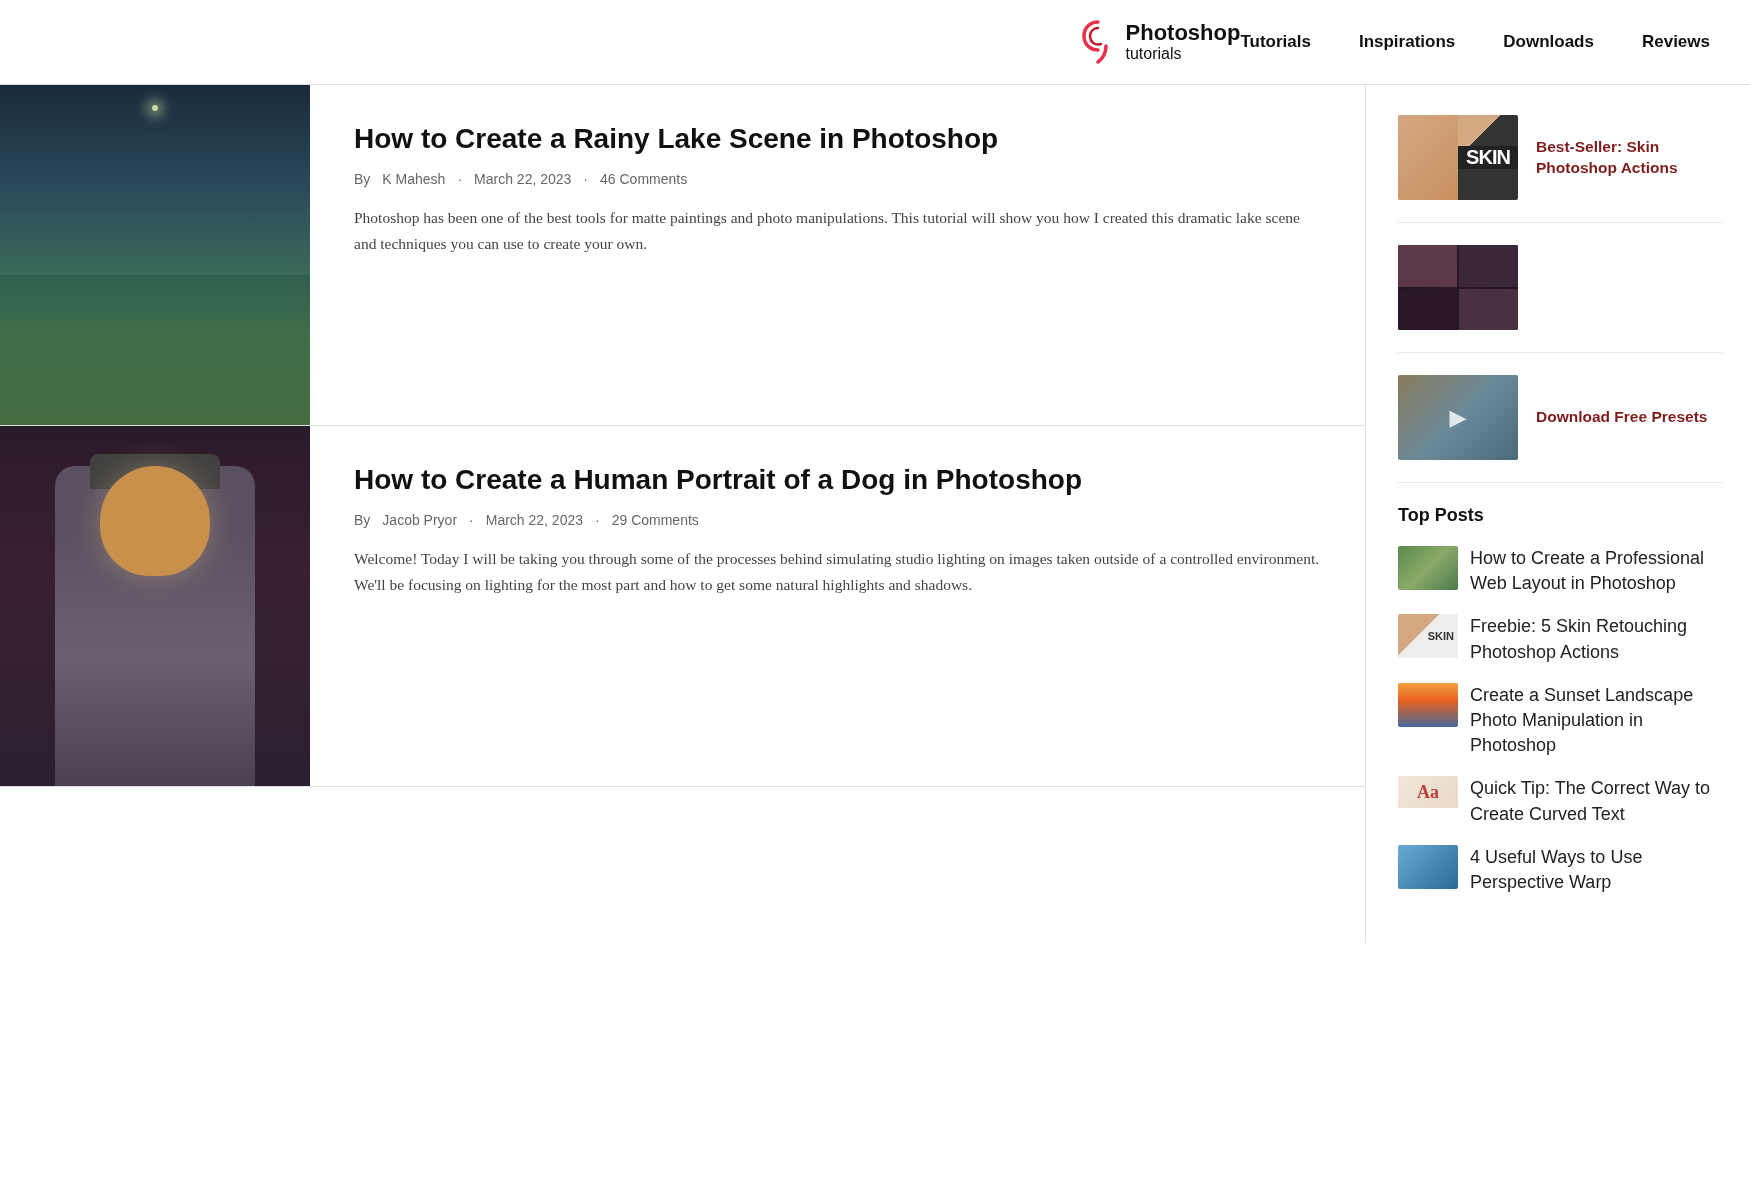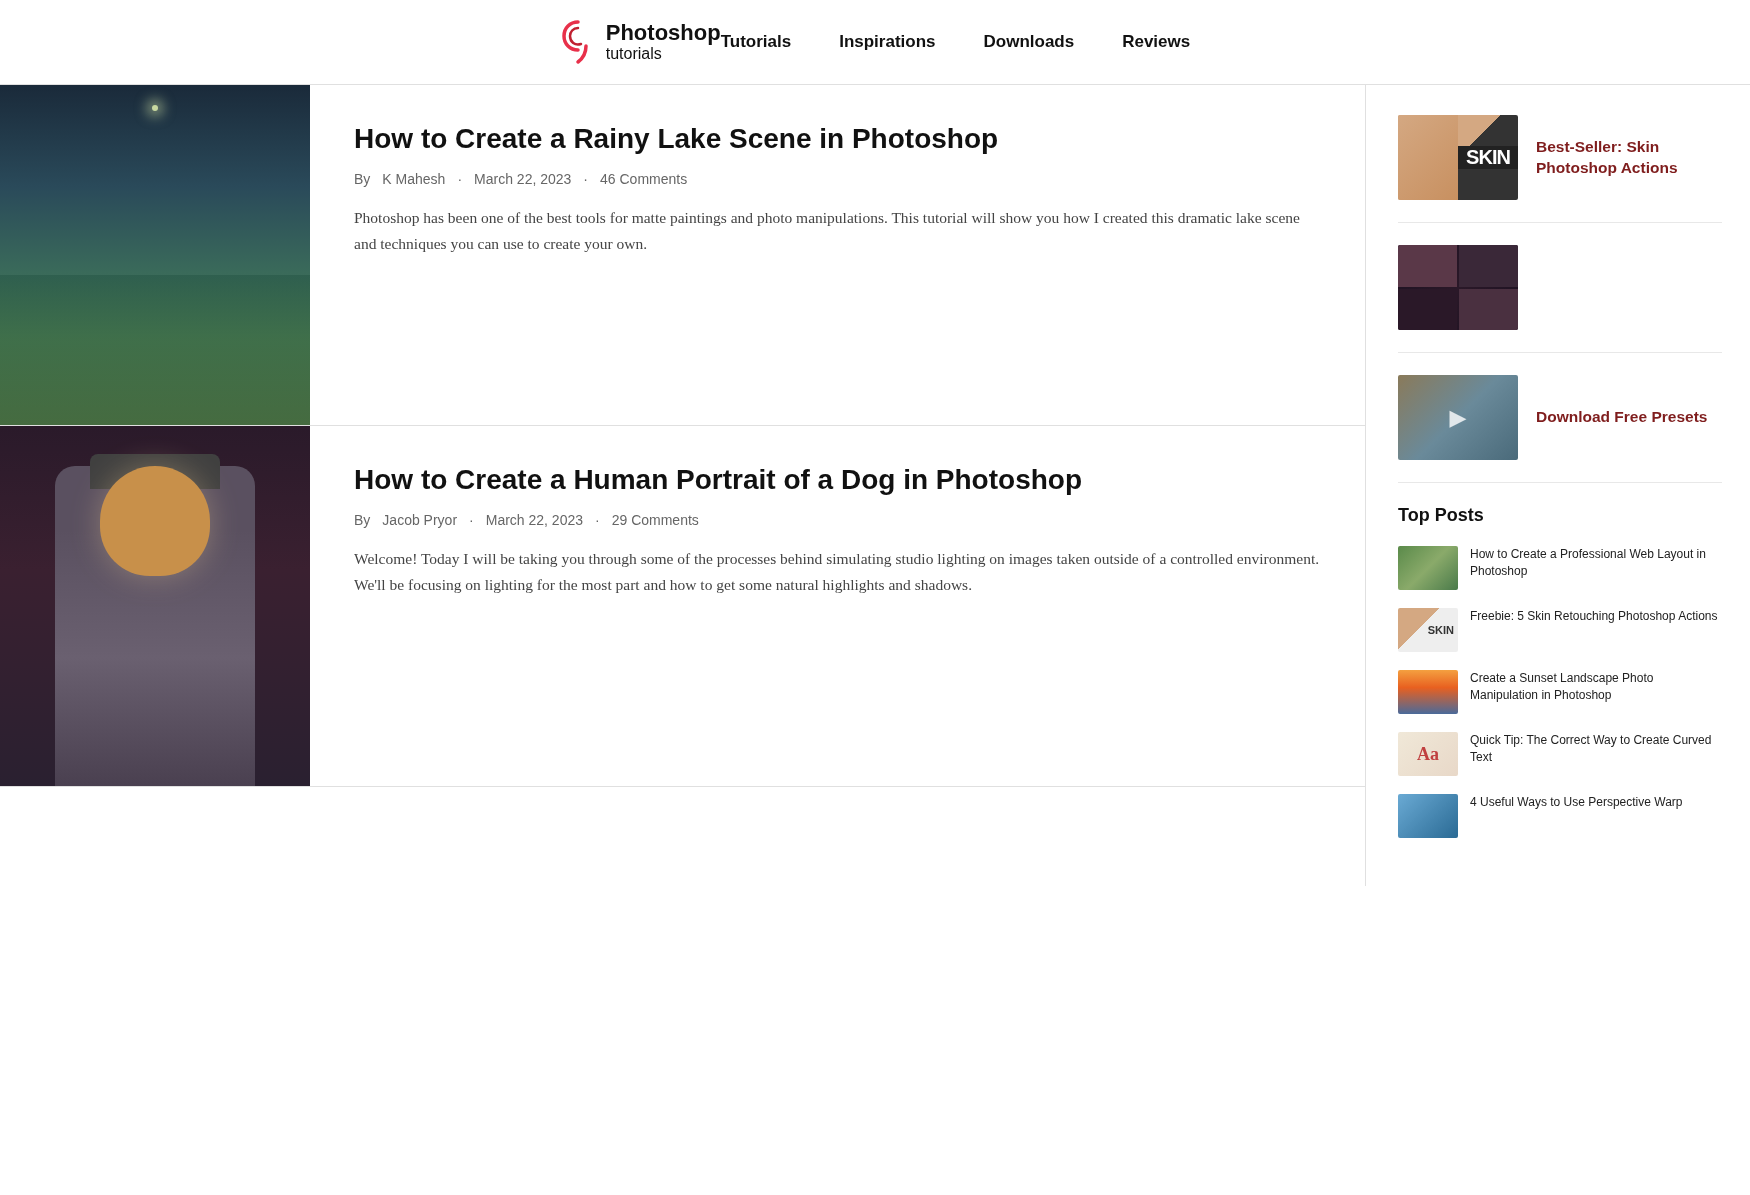"Photoshop" .header { justify-content: center -> flex-end }
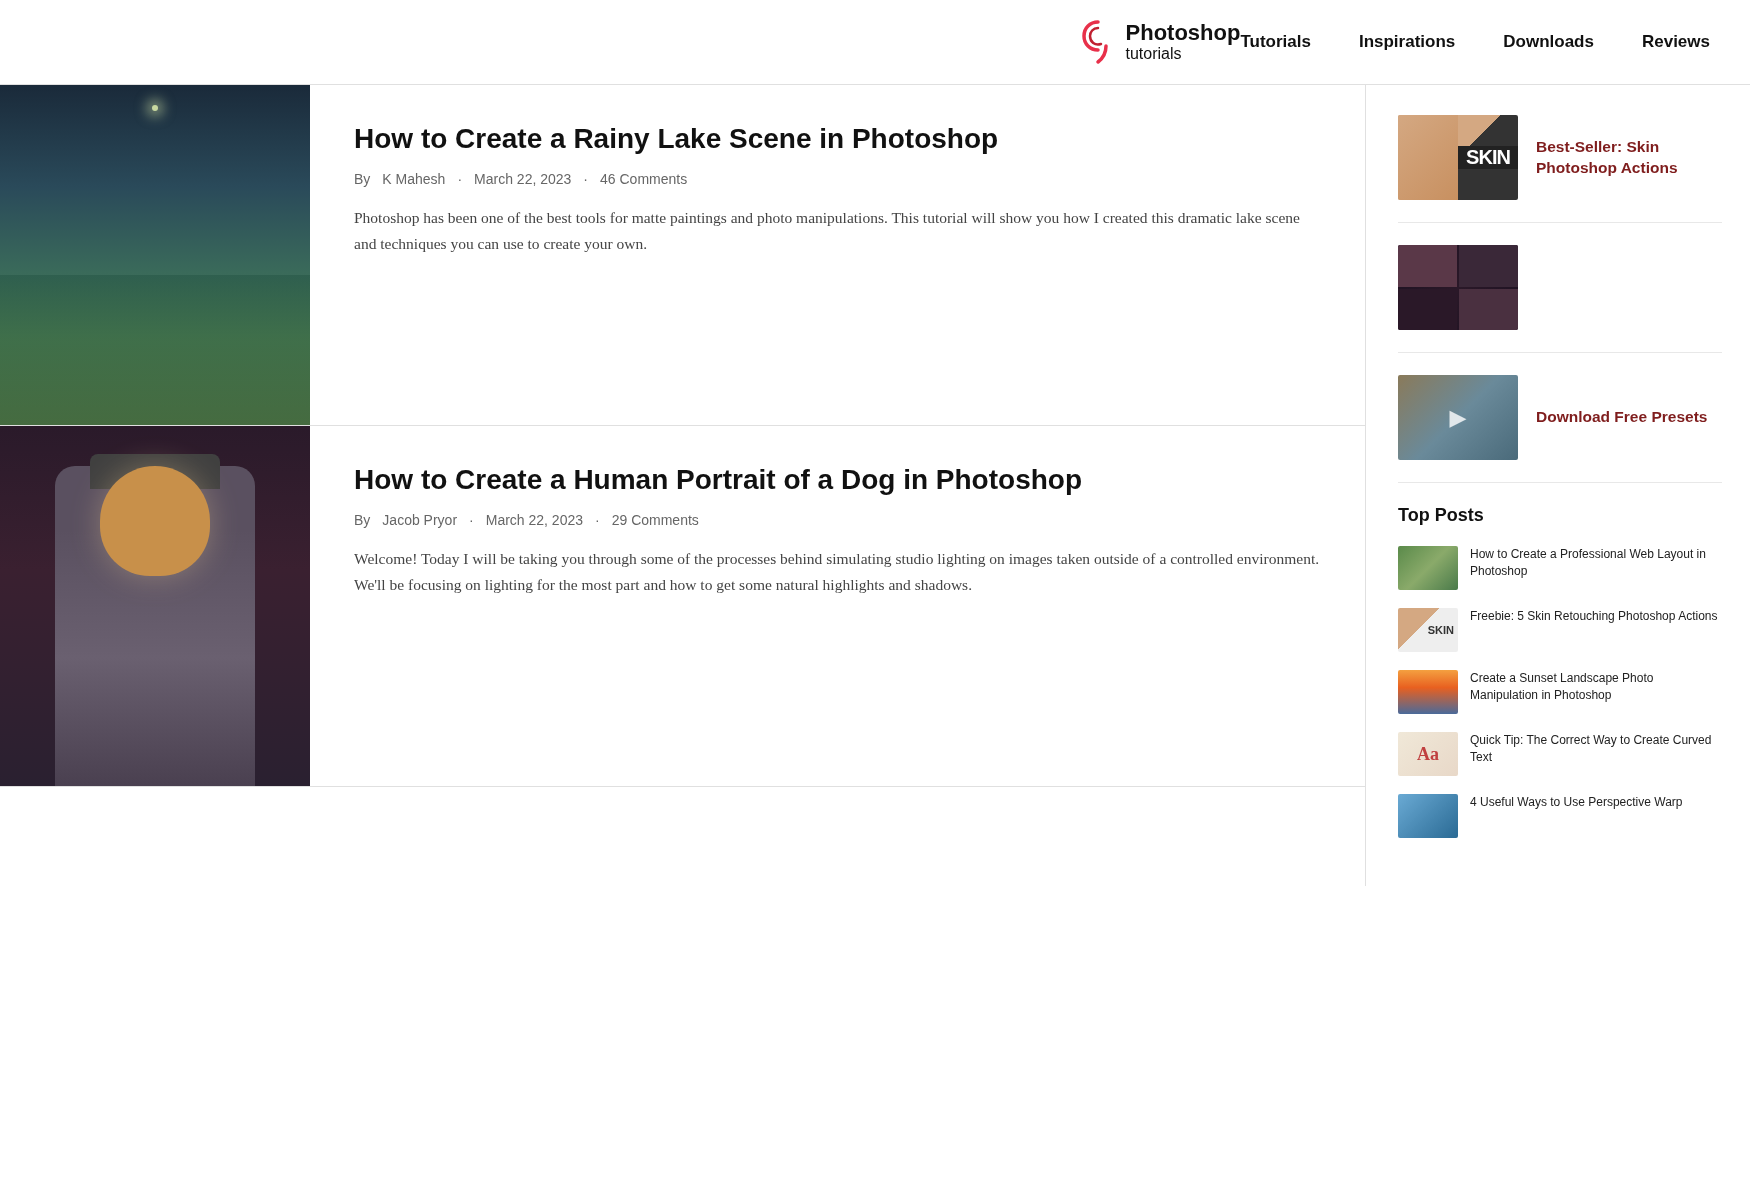"How to Create a Professional" .top-post-title { font-size: 12px -> 18px }
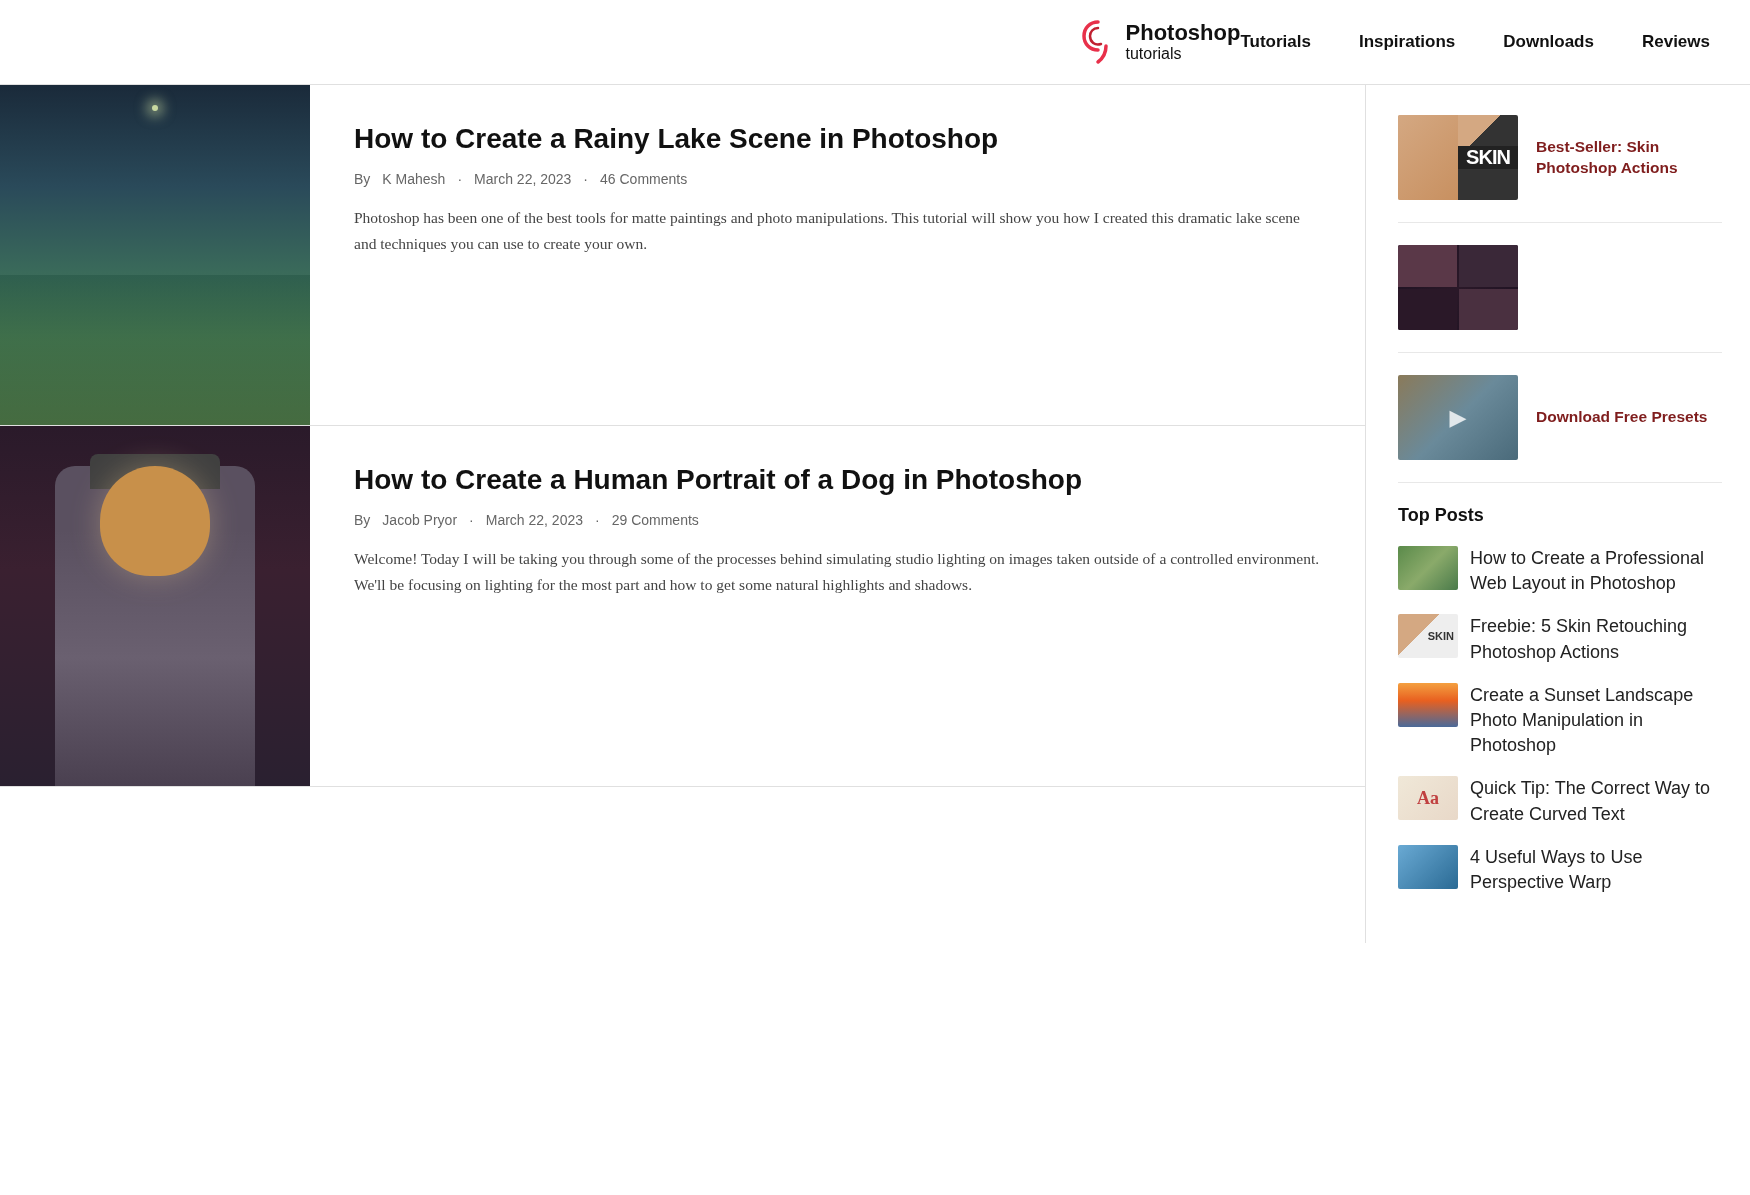"Aa" .tp-text { height: 44px -> 32px }
